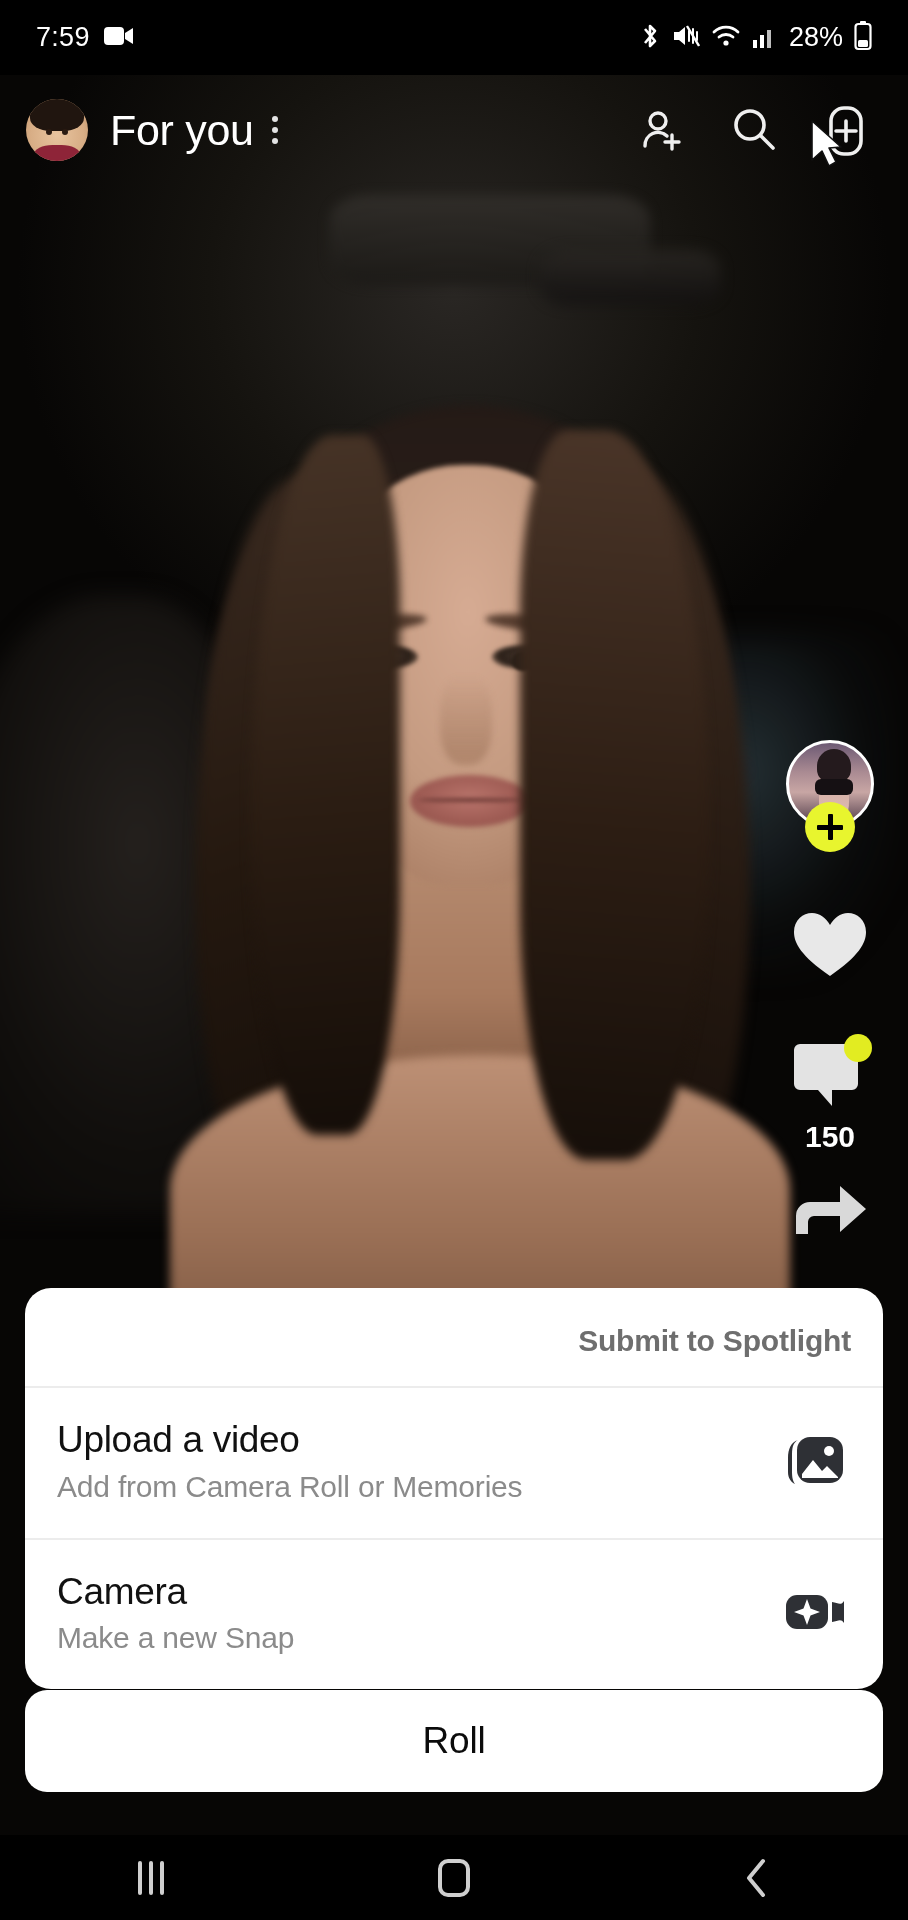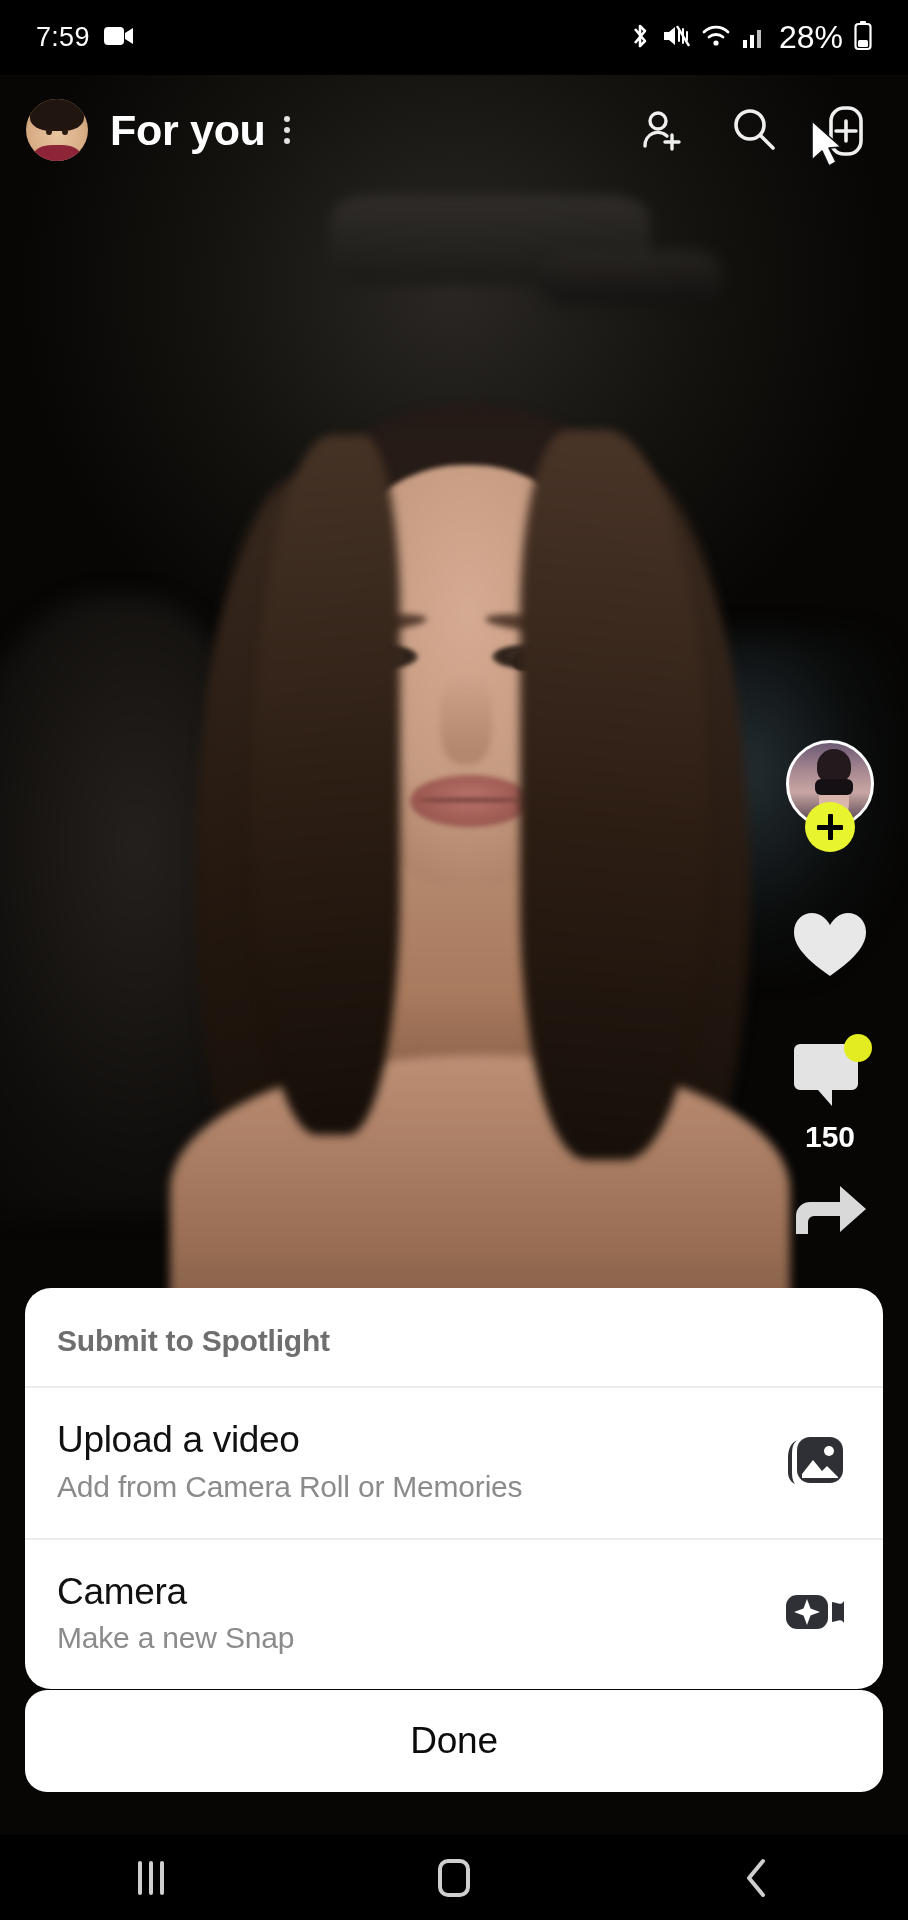"28%" .sb-pct { font-size: 32px -> 27px }
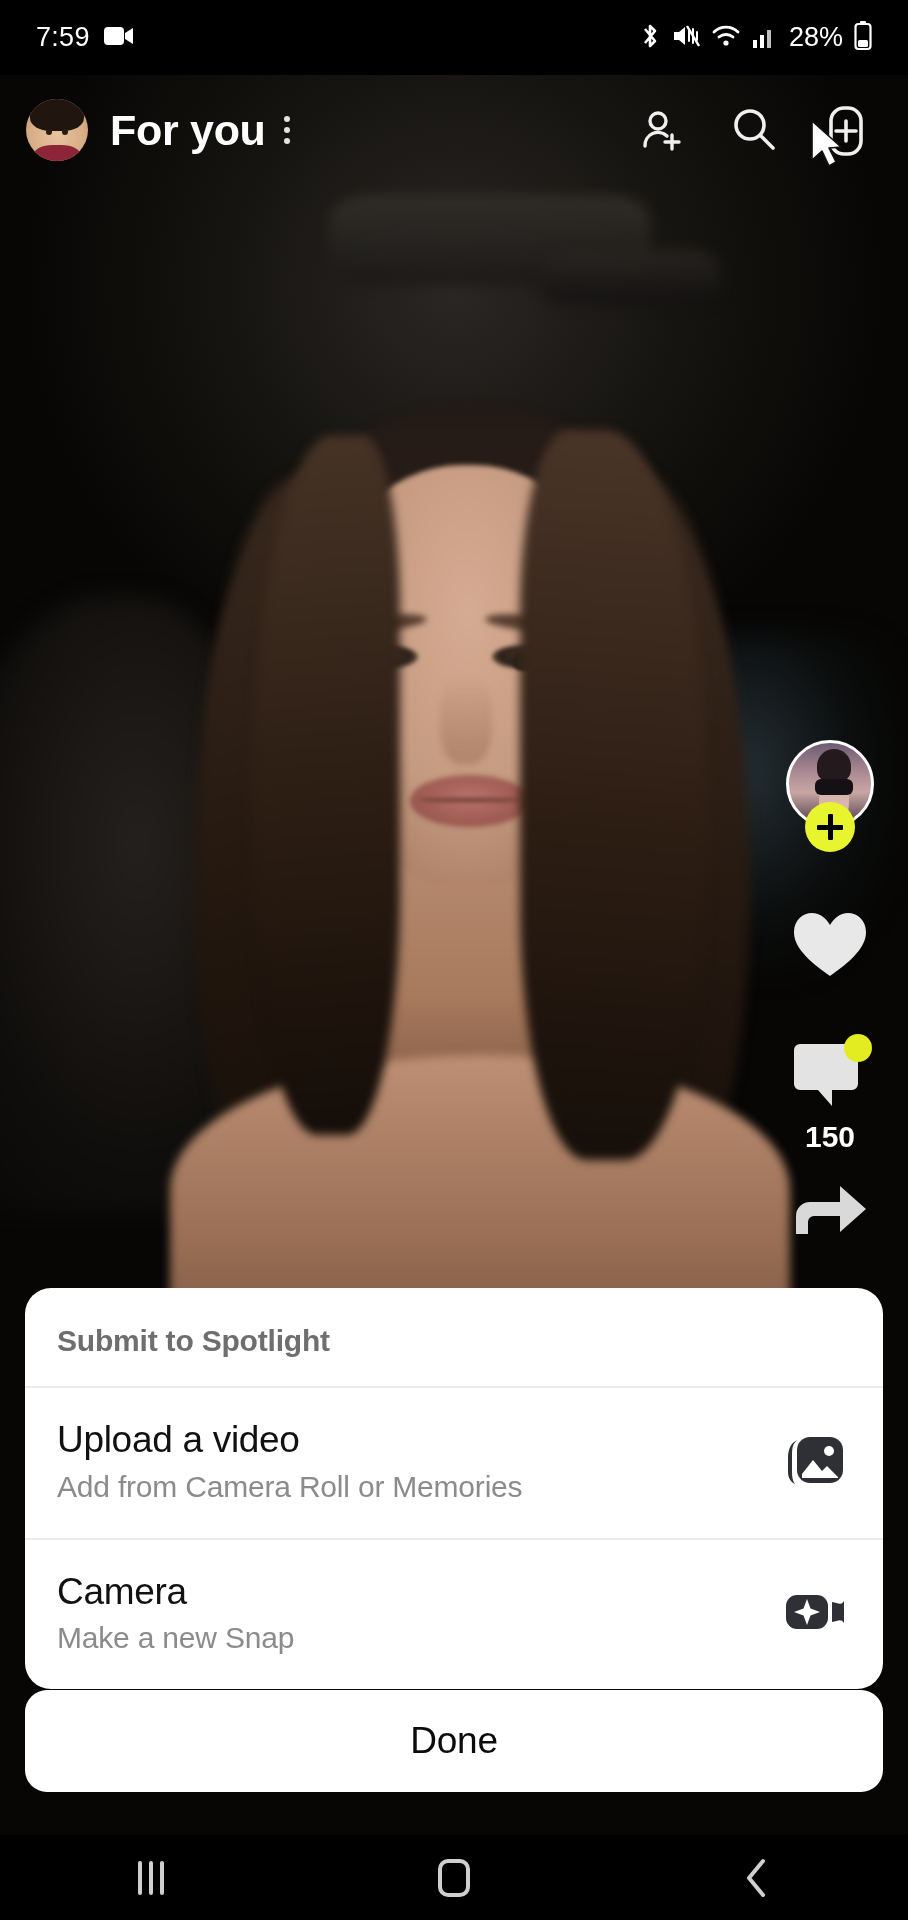"For you" .tb-title { font-weight: 700 -> 400 }
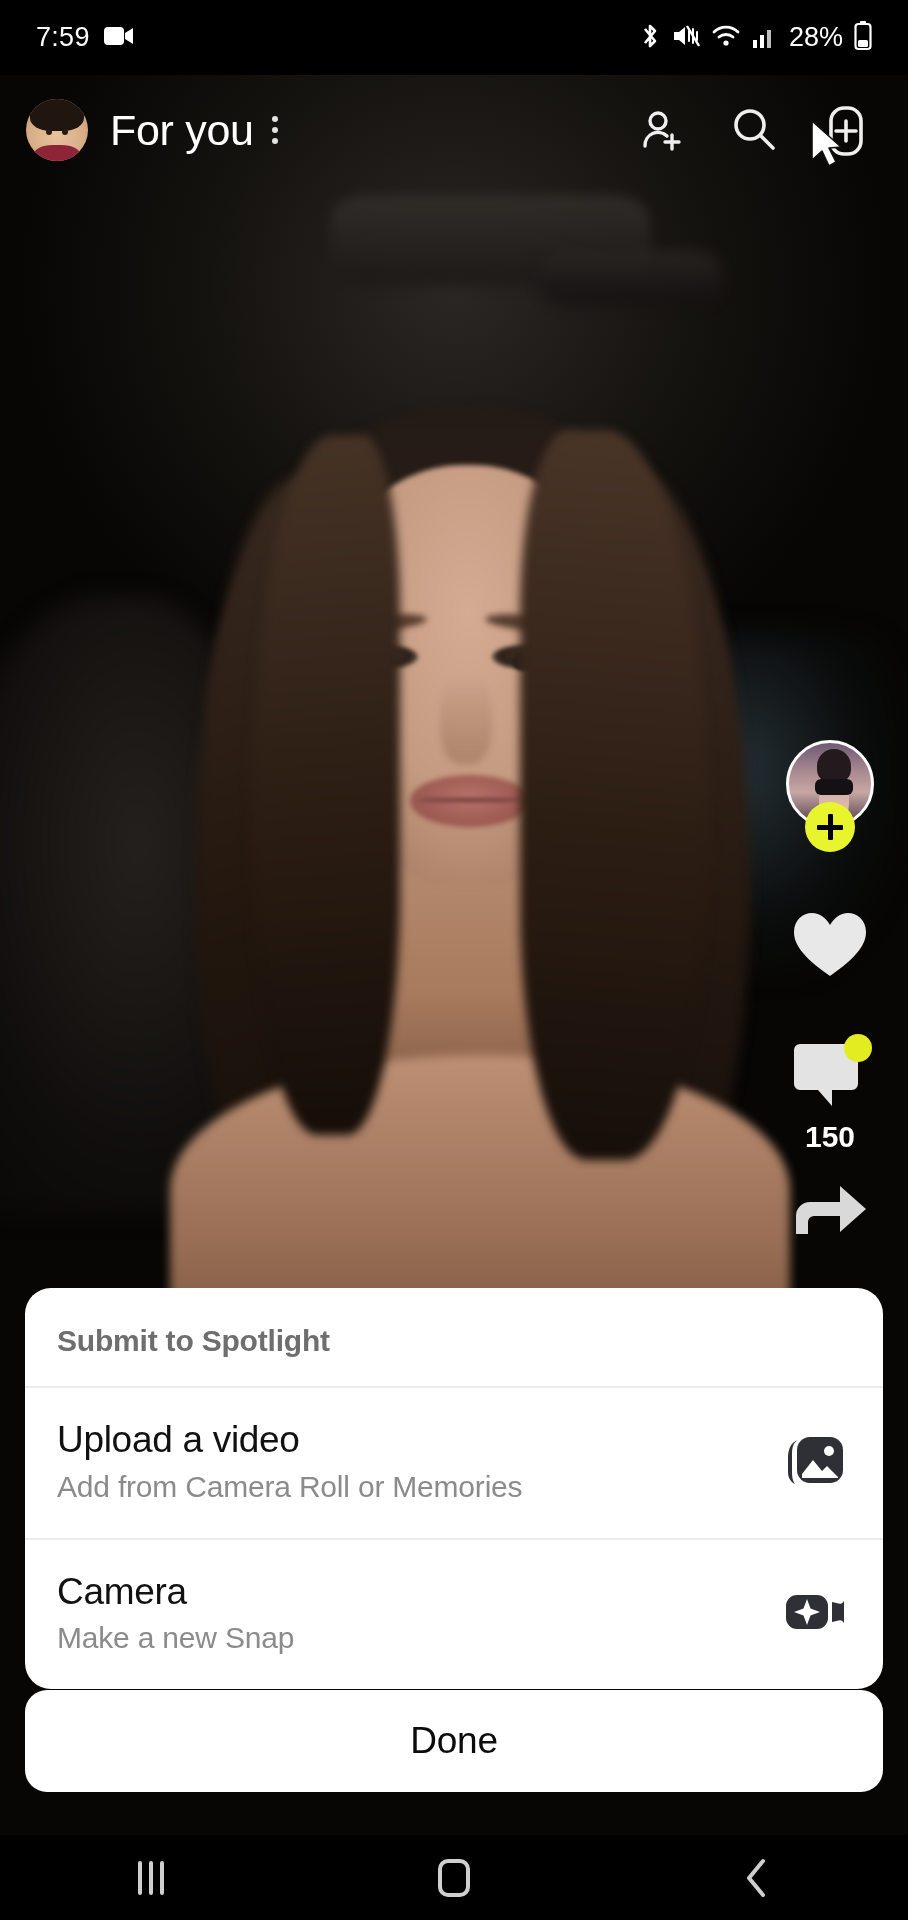"Submit to Spotlight" .sheet-title { text-align: none -> right }
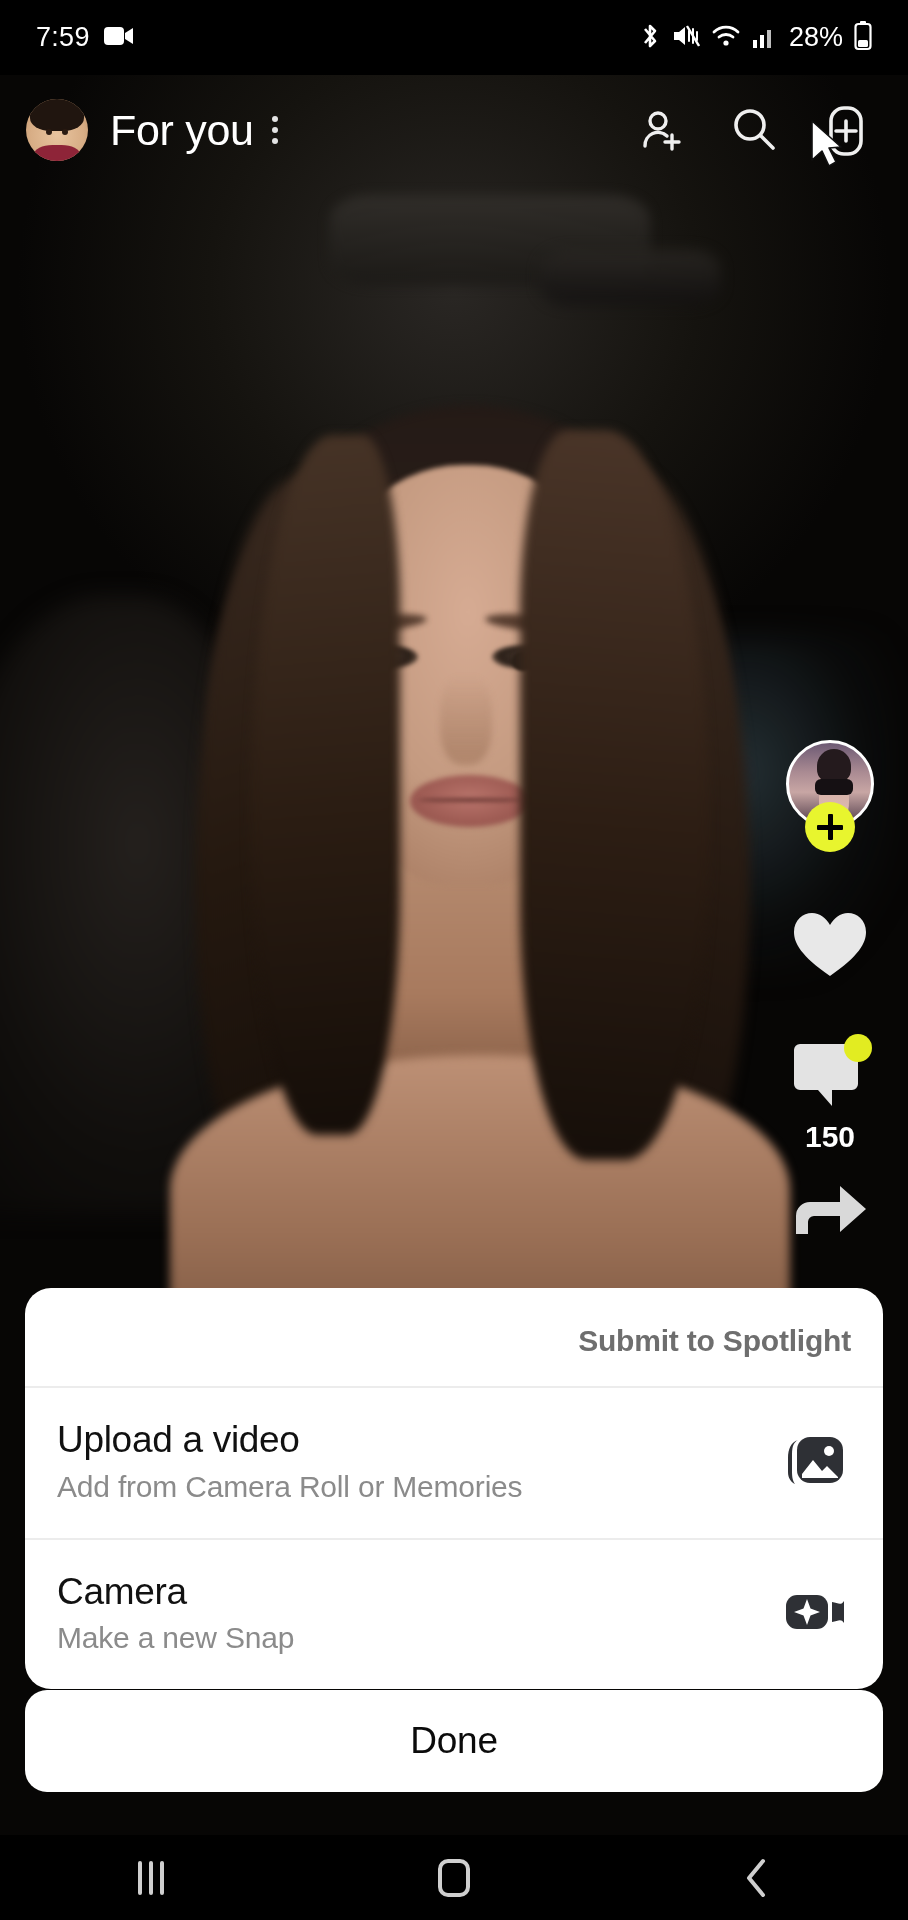"Done" div.done-btn { text: Done -> Roll }
